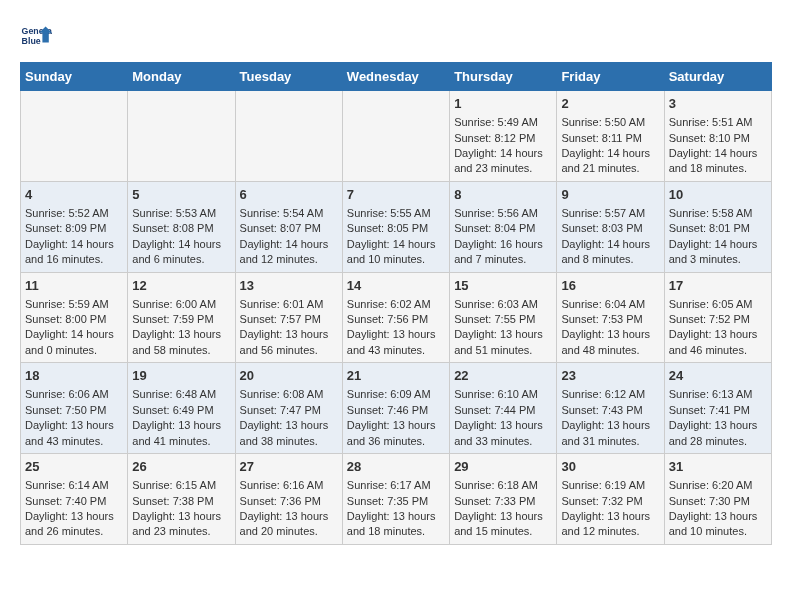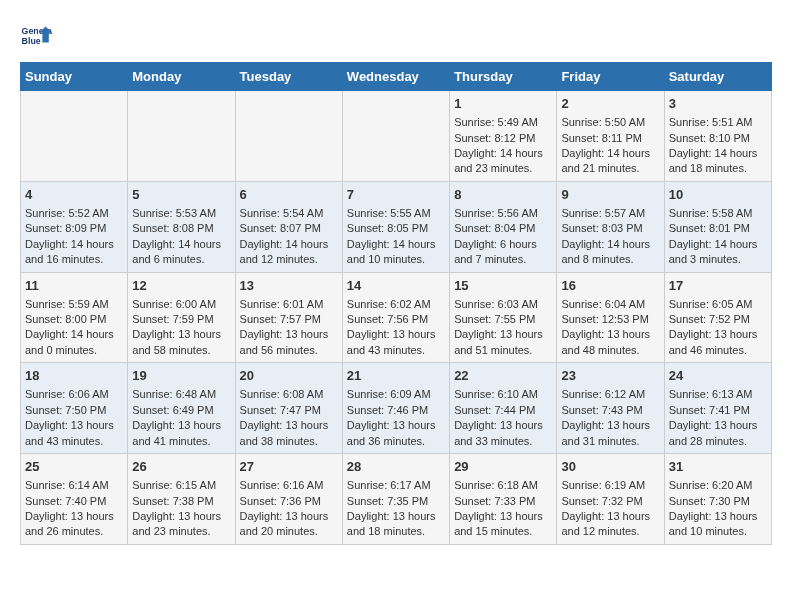"Daylight: 6 hours and 7" div { text: 6 -> 16 }
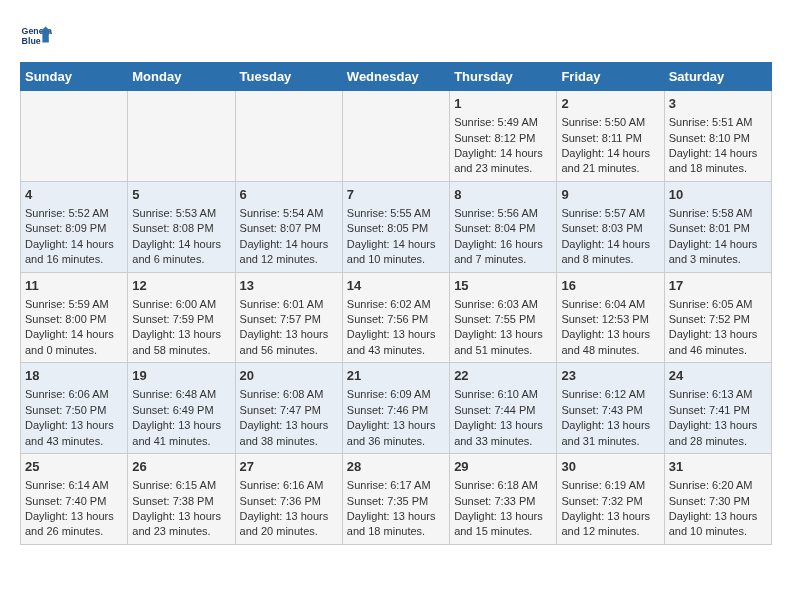"Sunset: 12:53 PM" div { text: 12:53 -> 7:53 }
